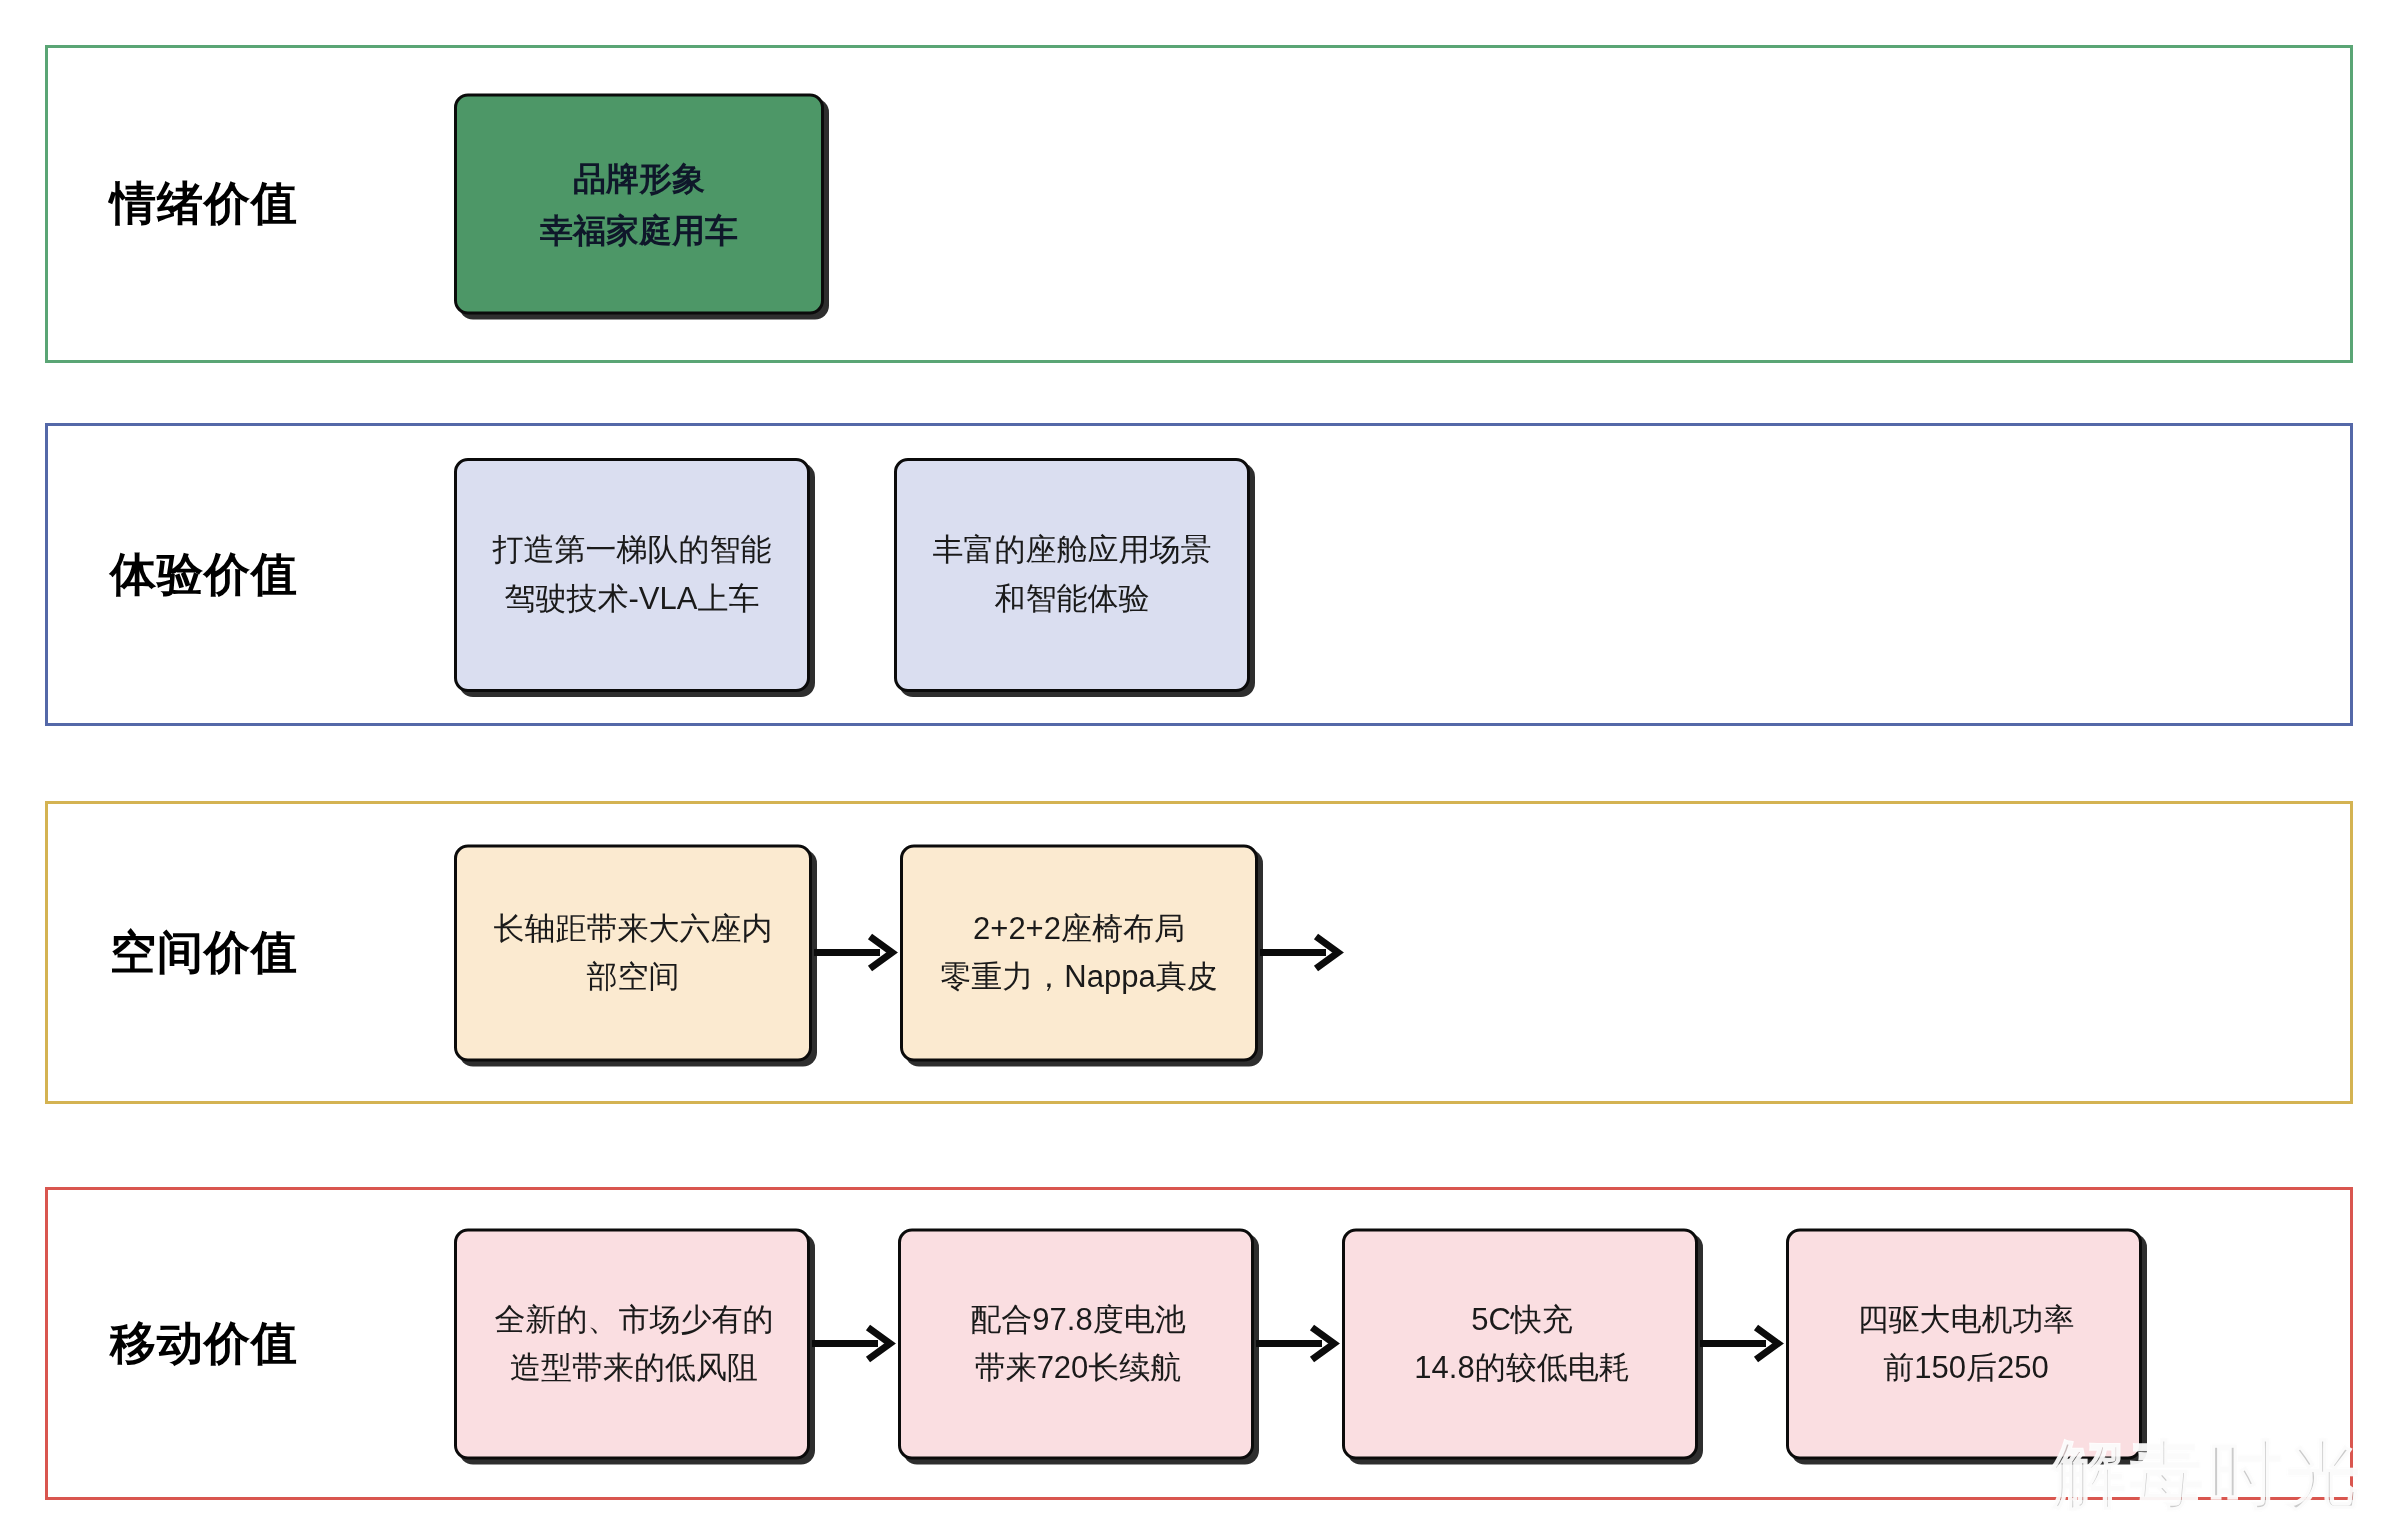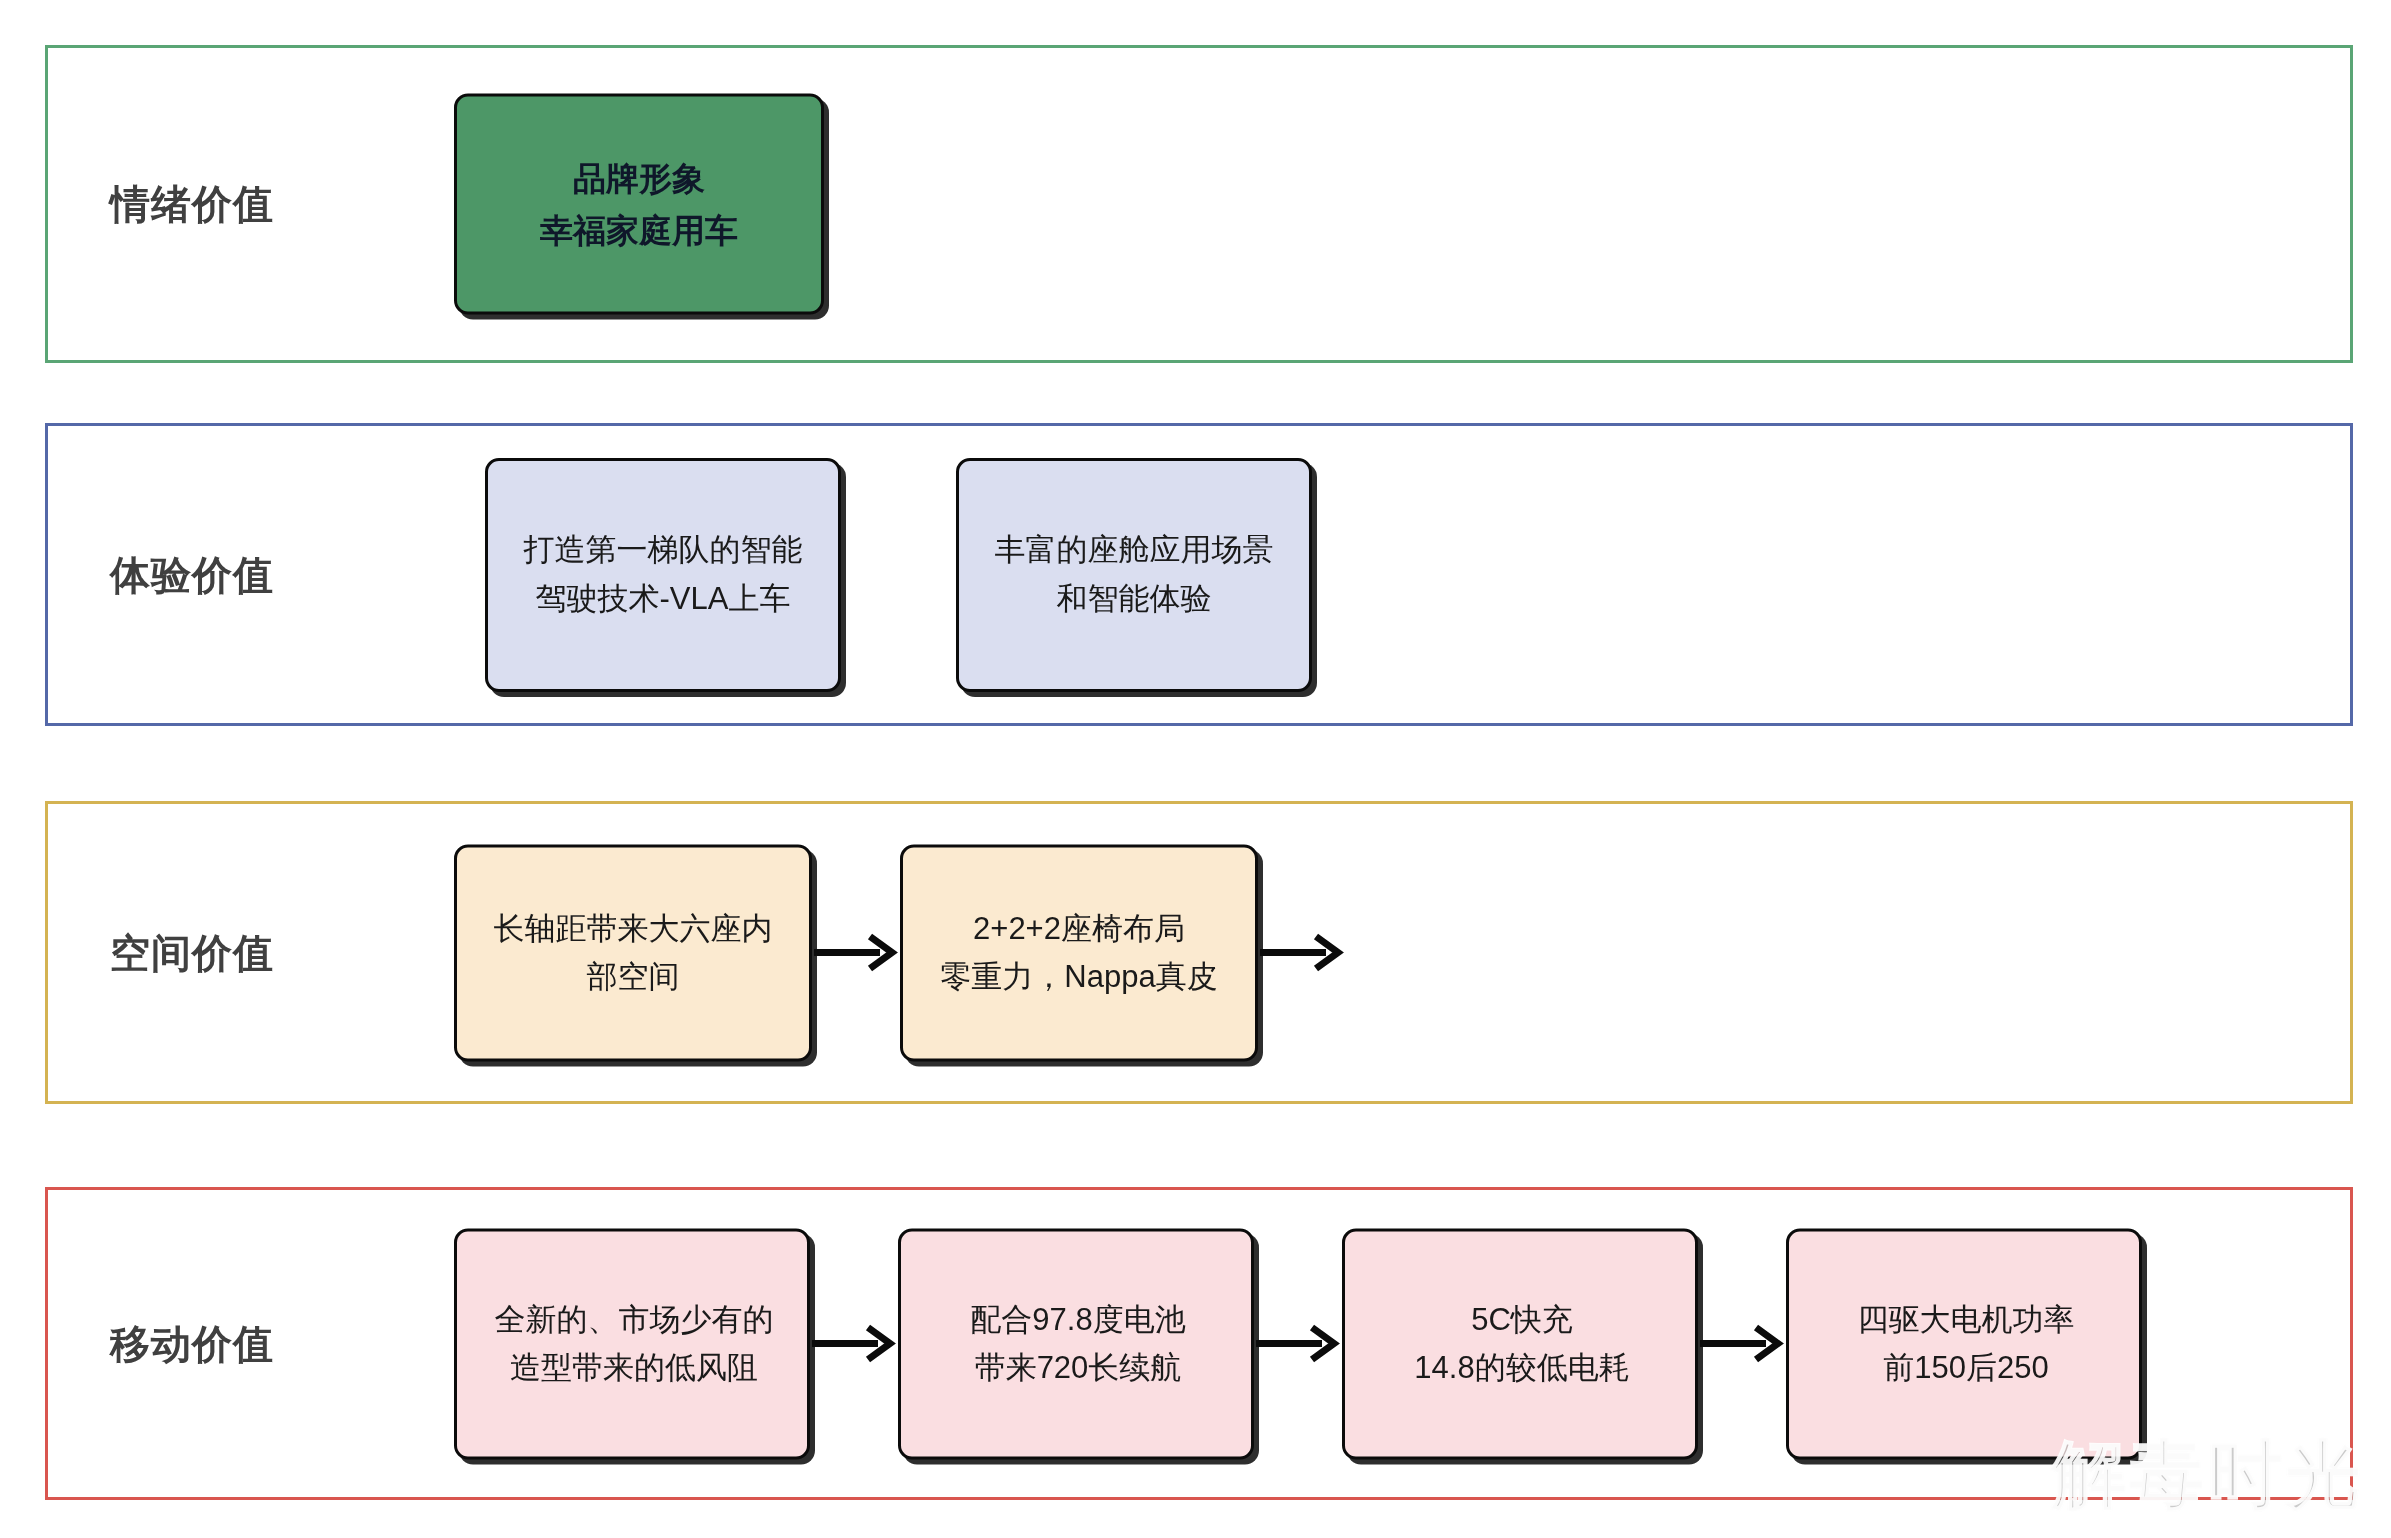"情绪价值" .lane-label { color: #404040 -> #000000; font-size: 40px -> 46px }
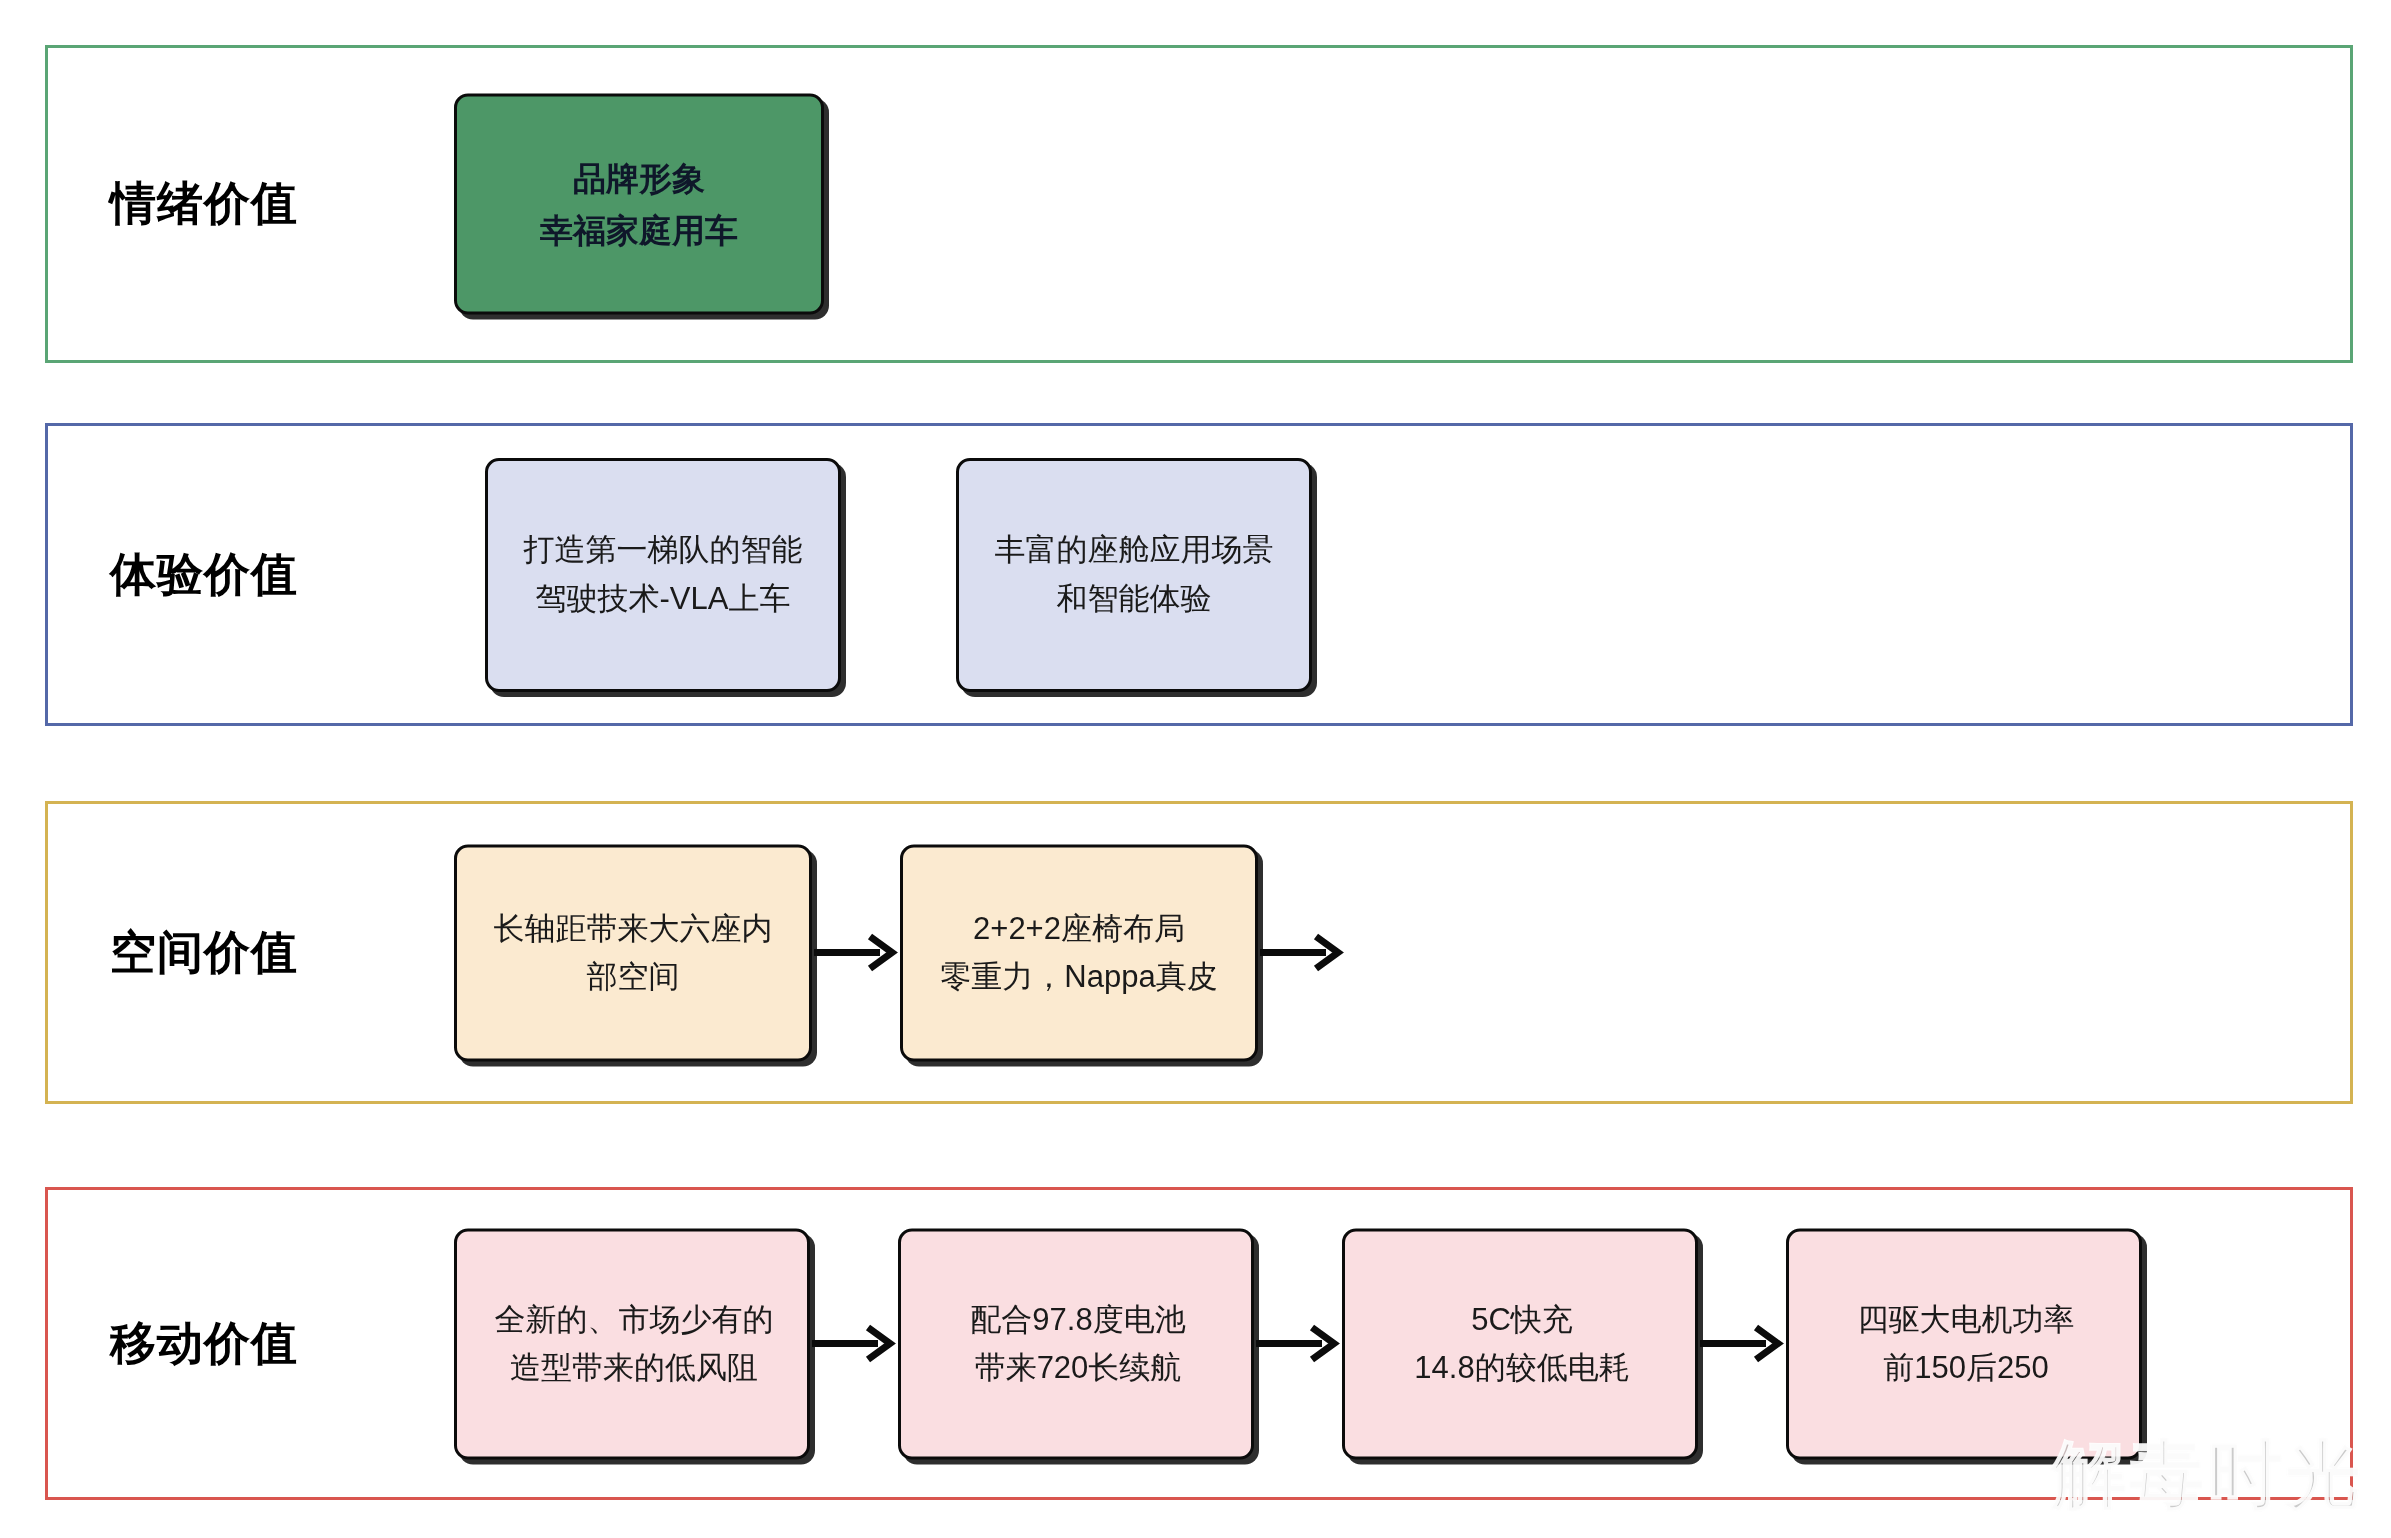"打造第一梯队的智能" .node.peri { margin-left: 31px -> none }
